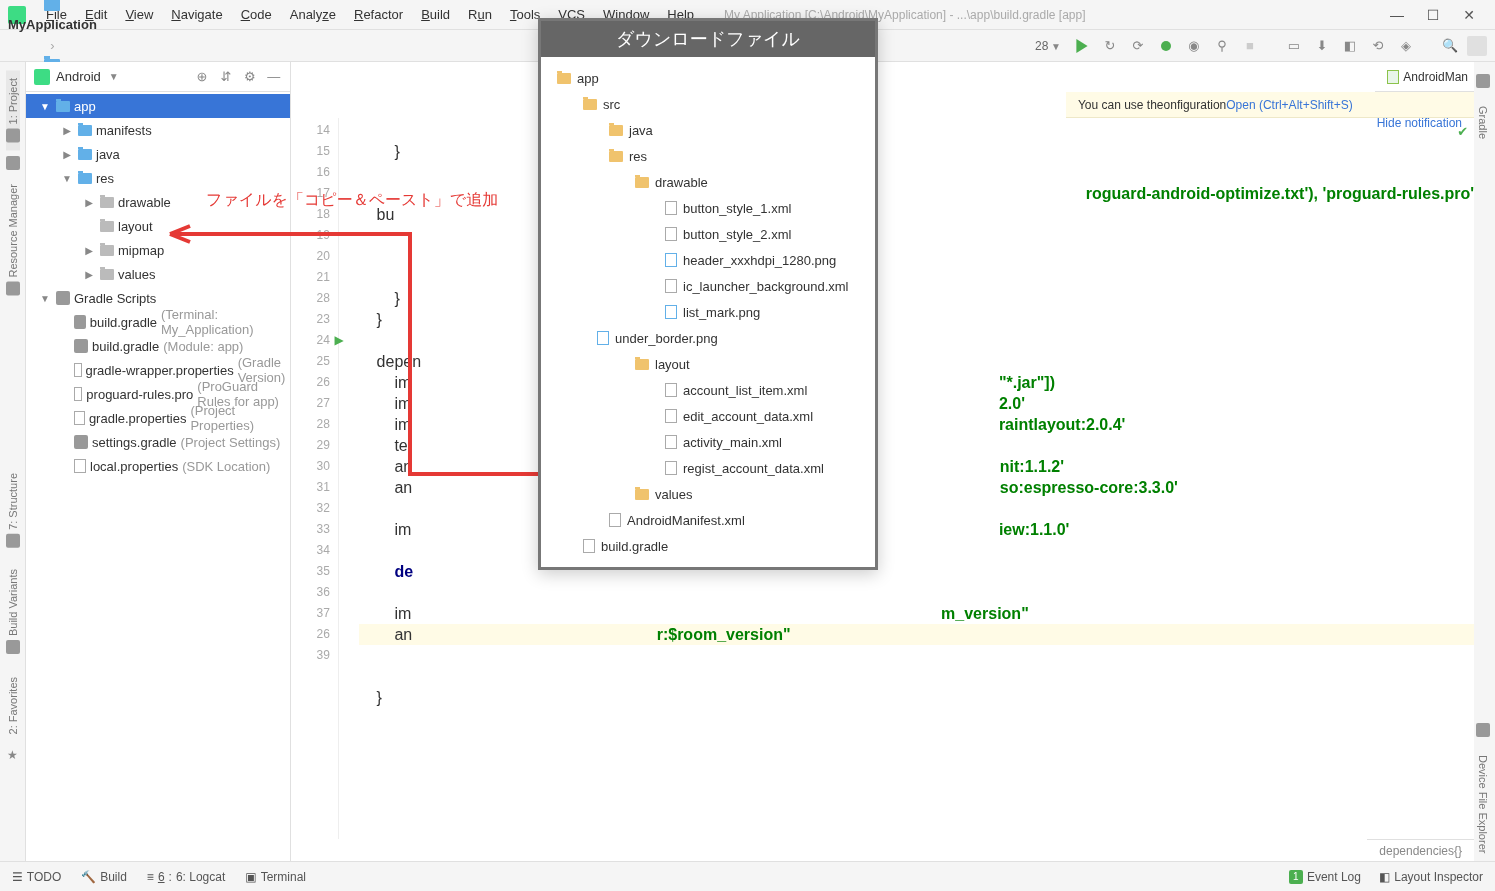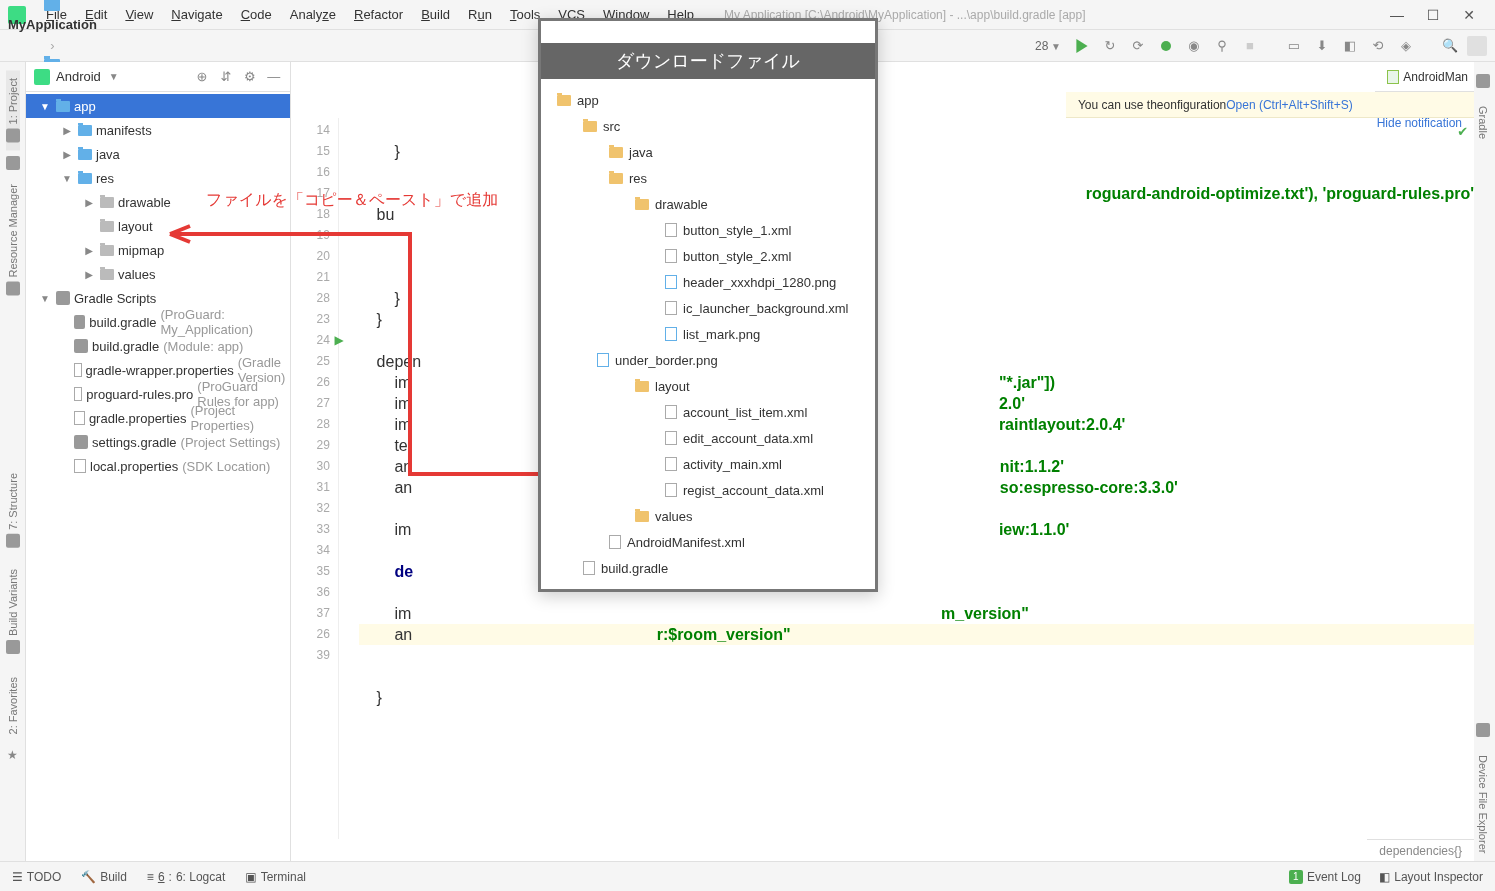"ダウンロードファイル" .popup-title { margin-top: 22px -> none }
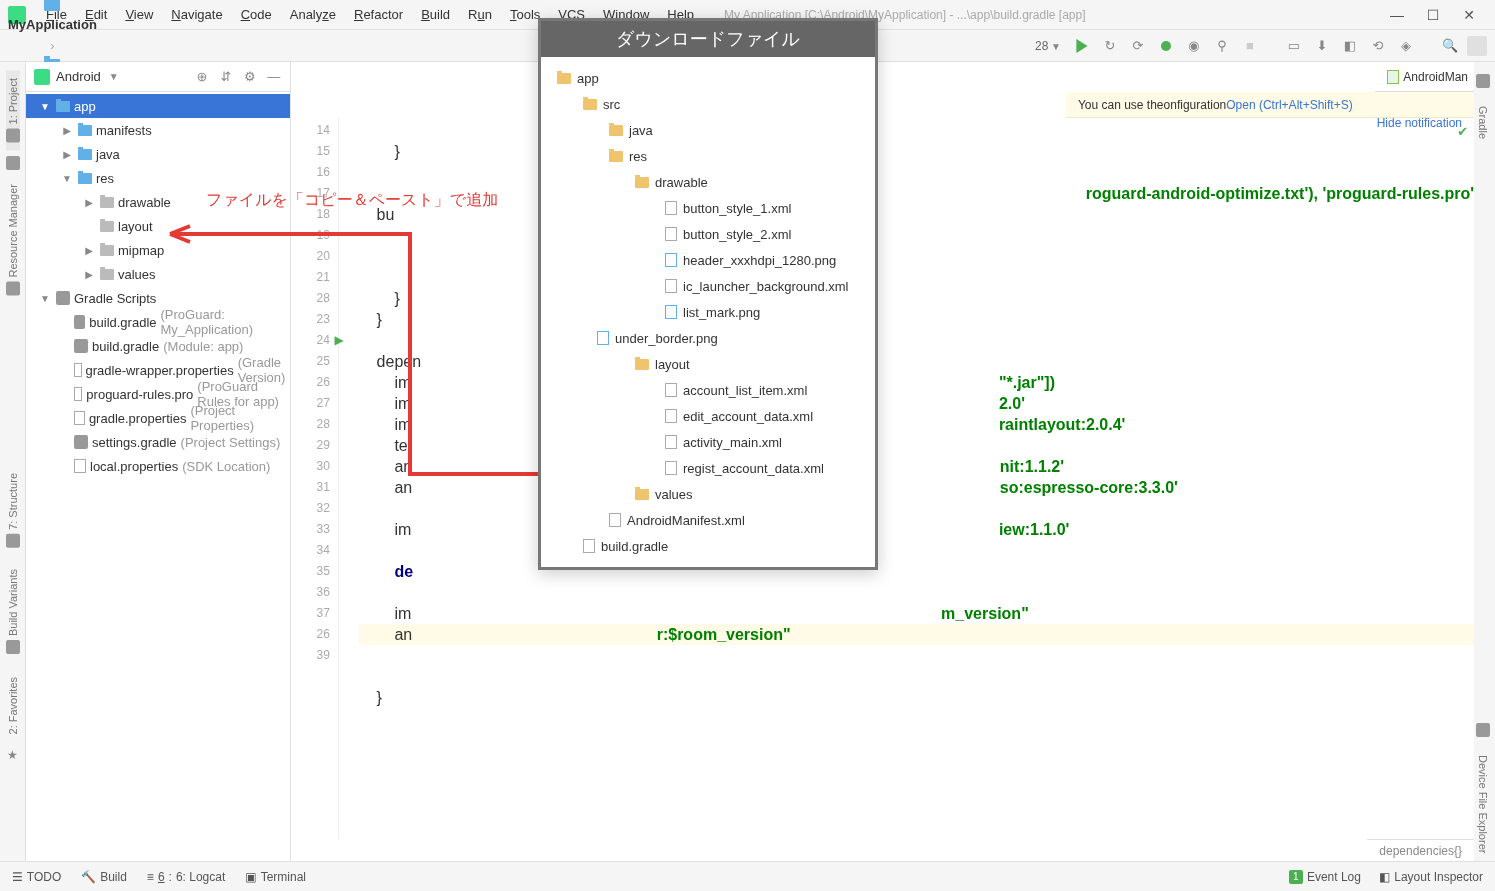"(ProGuard: My_Application)" span.hint { text: ProGuard -> Terminal }
